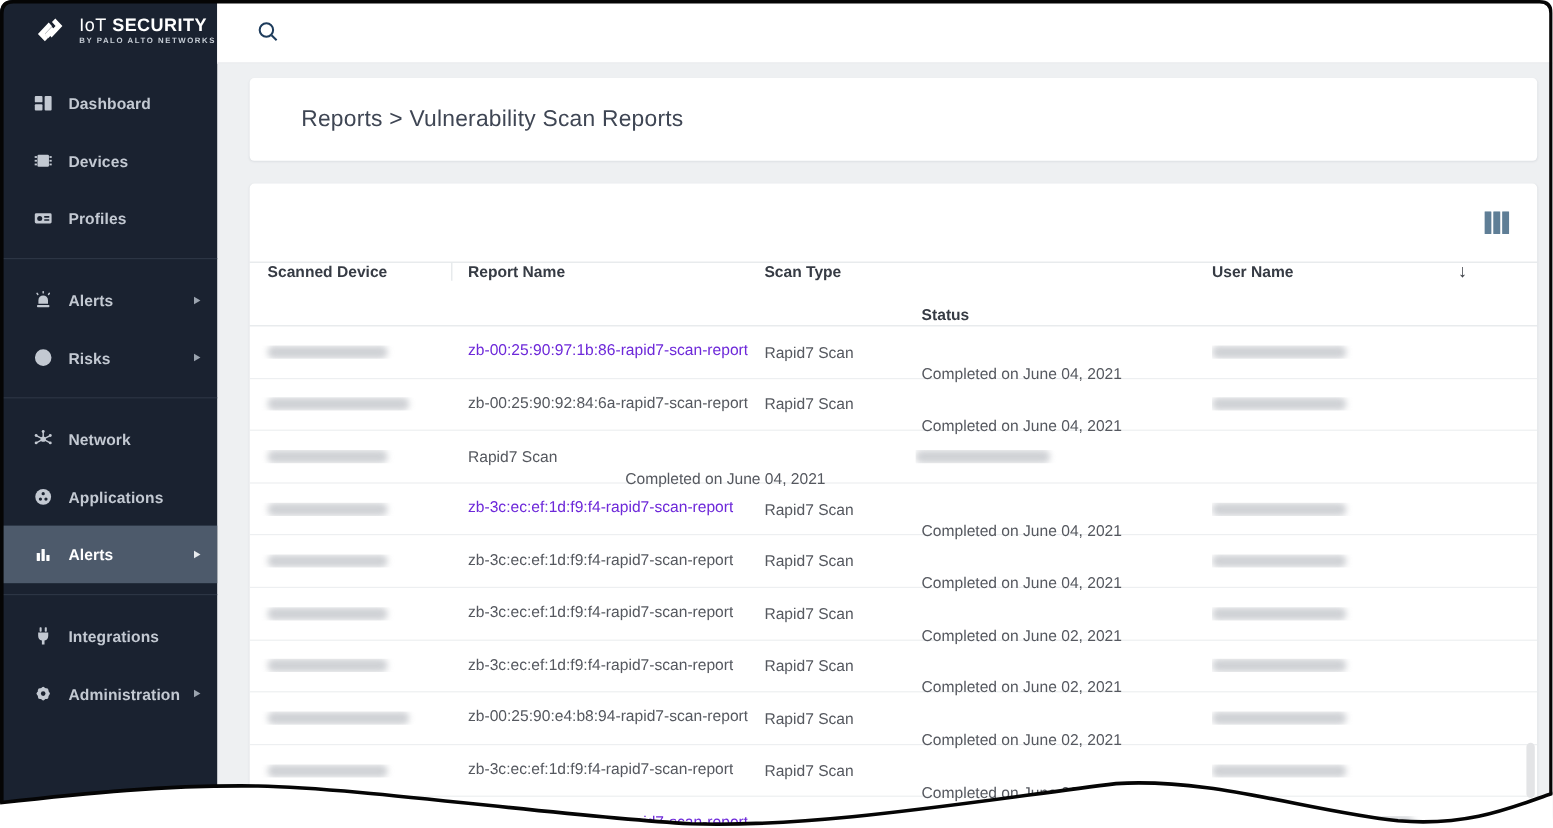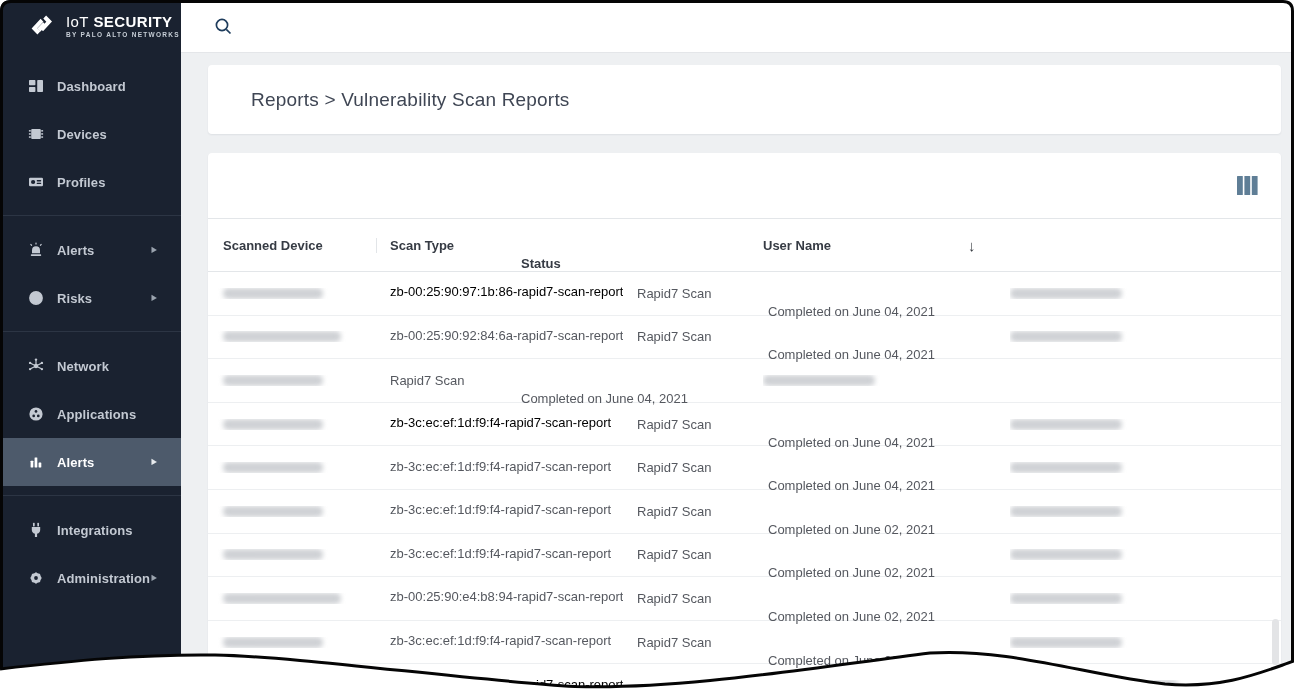"Dashboard" .nav-item { padding: 0 24px 0 28px -> 0 14px 0 28px }
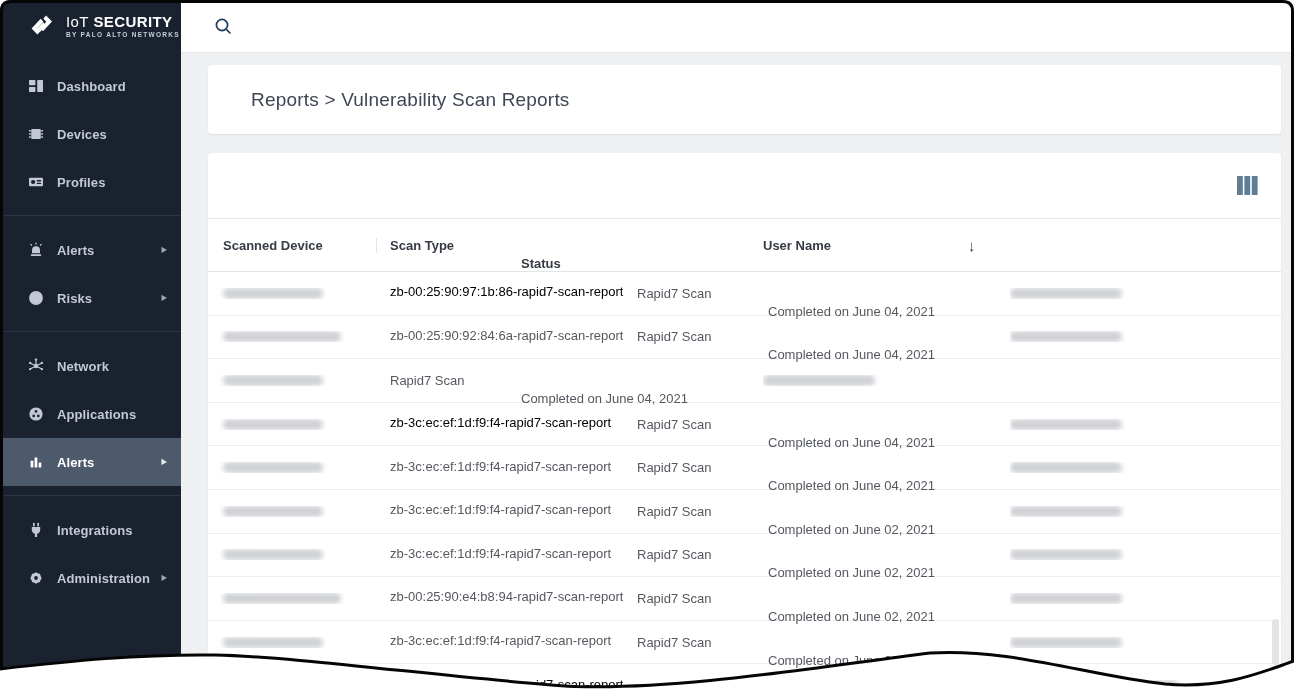"Scanned Device" .thead { align-items: center -> flex-start }
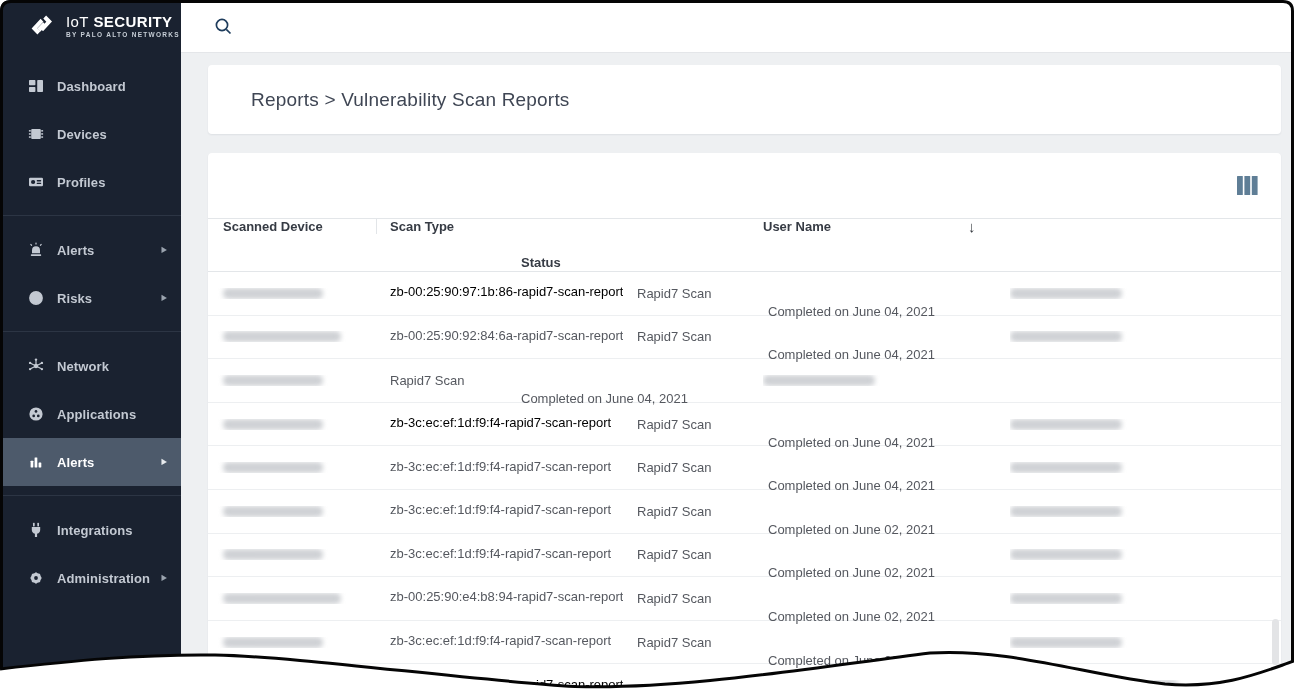"Report Name" div.th { html: none -> <div>Report Name</div> }
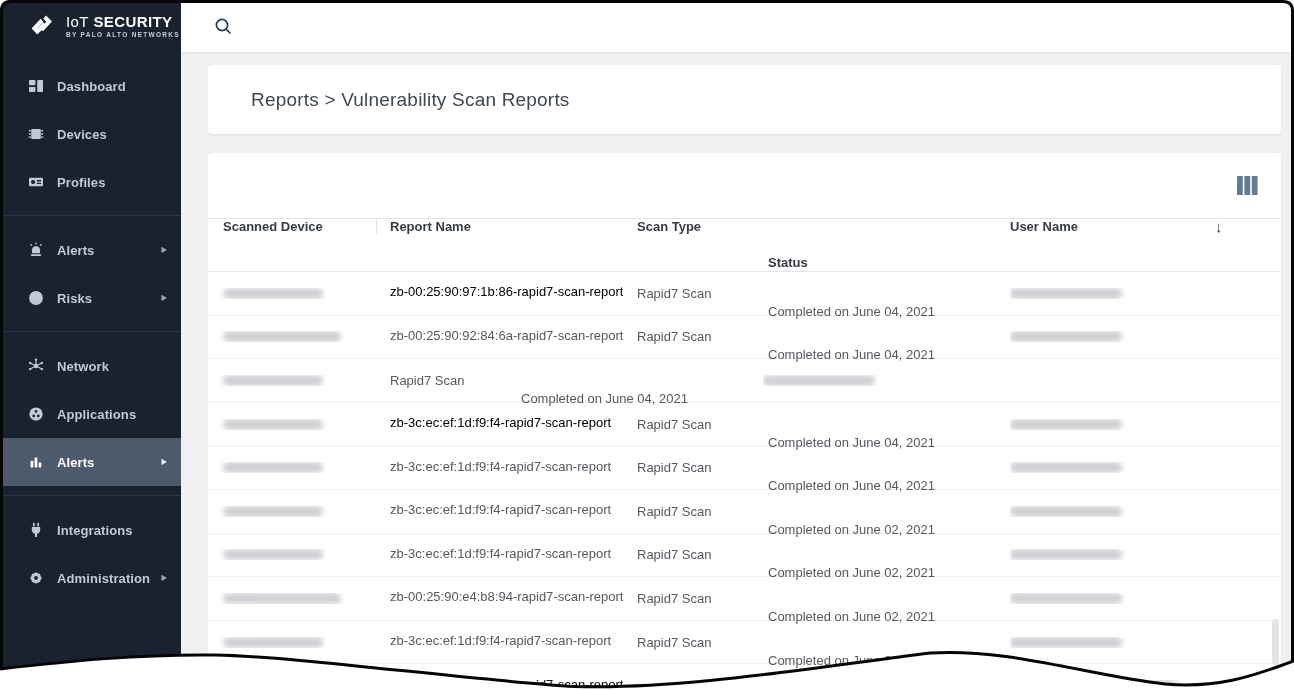"zb-00:25:90:97:1b:86-rapid7-scan-report" .rname.link { color: #000000 -> #6d28d9 }
